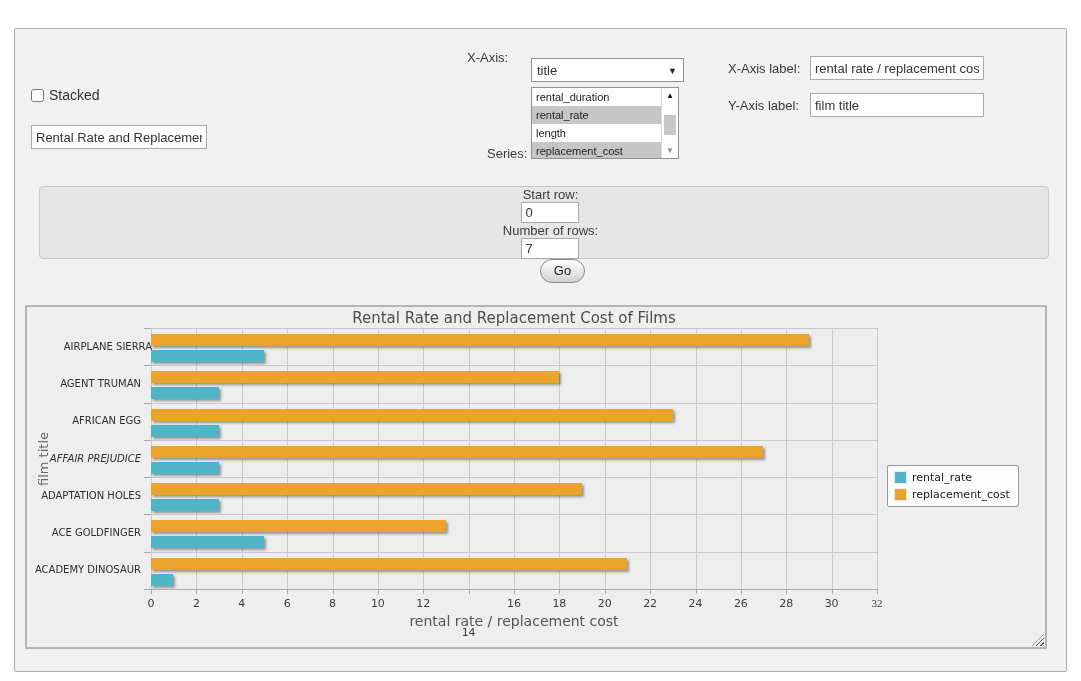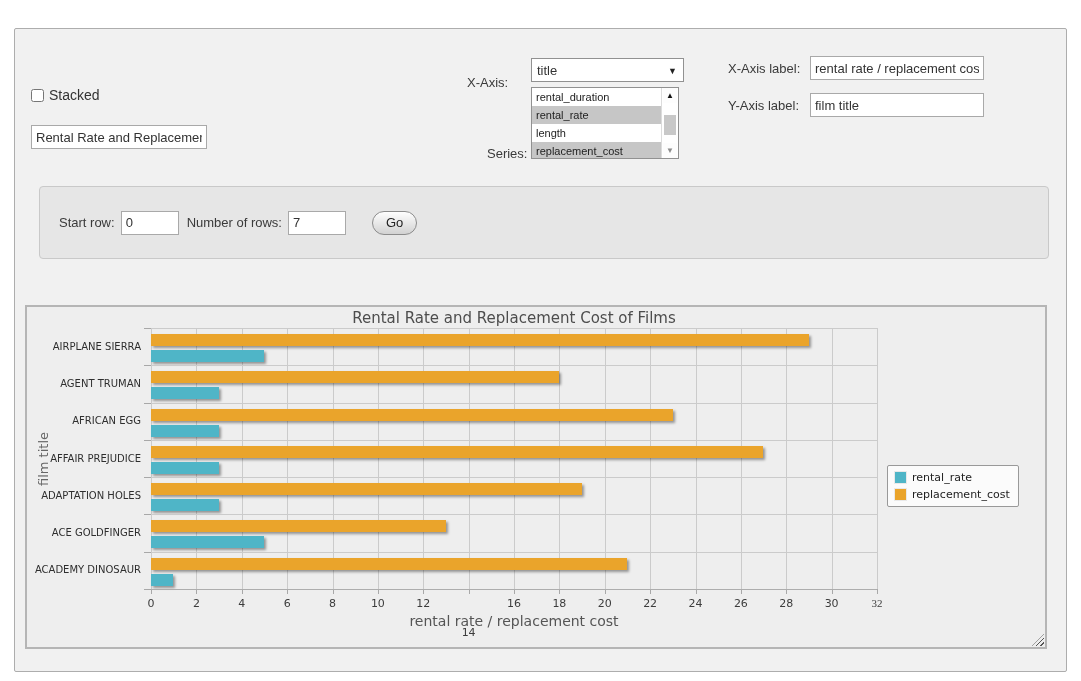"X-Axis:" .xaxis-label { top: 46px -> 21px }
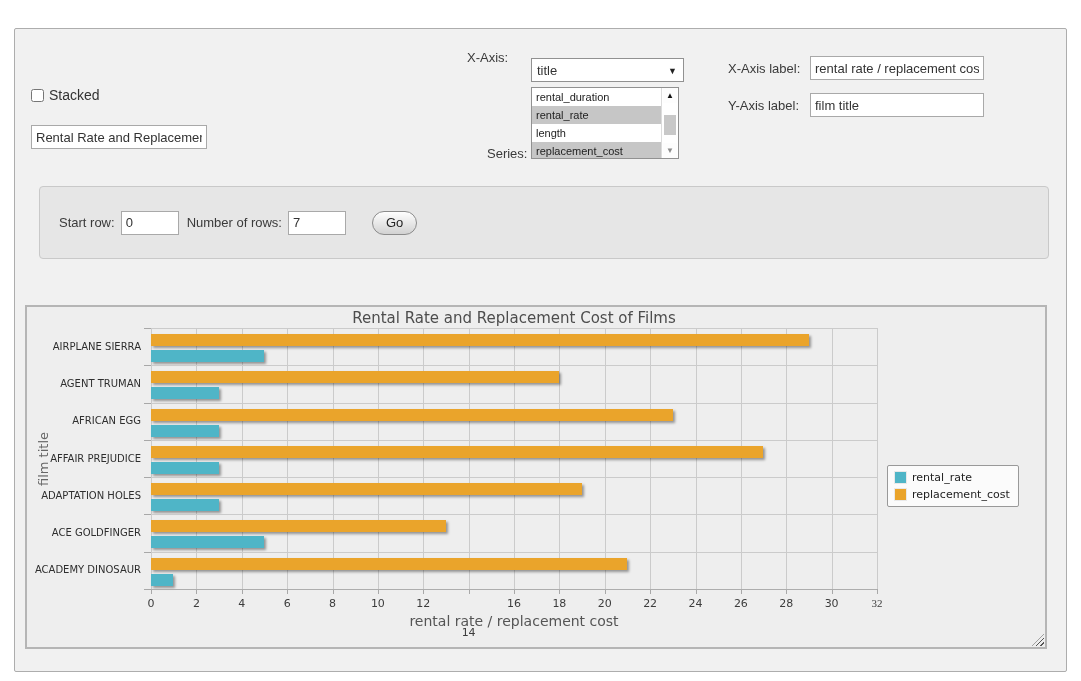"Start row:" .rows-panel { flex-direction: none -> column }
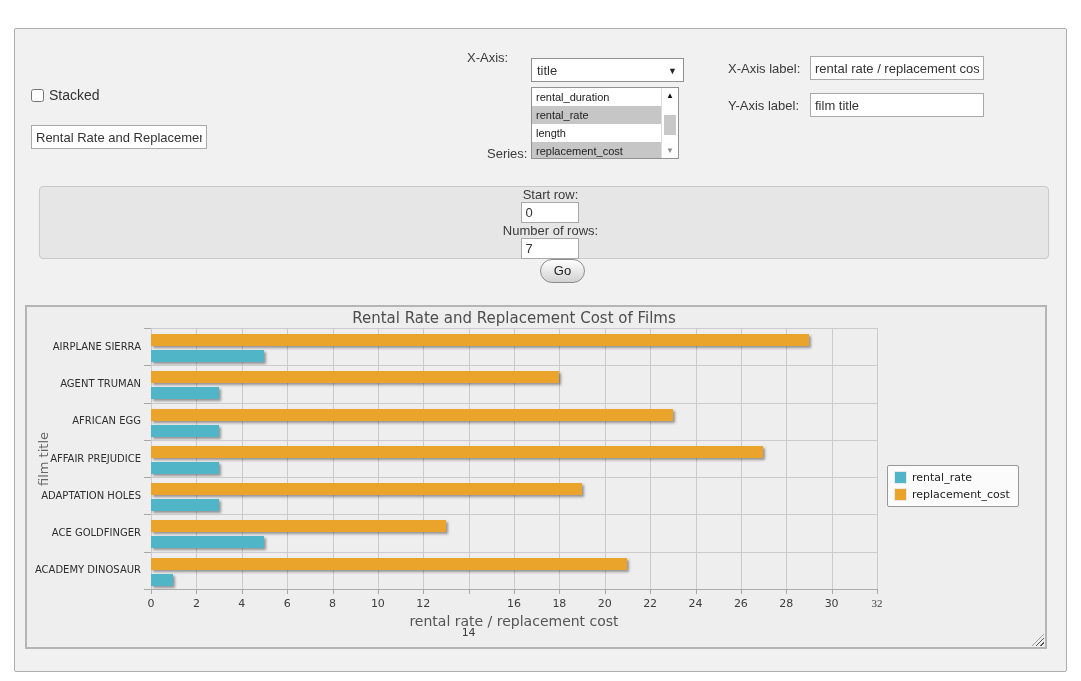"AIRPLANE SIERRA" div.cat-label { left: 0px -> 11px }
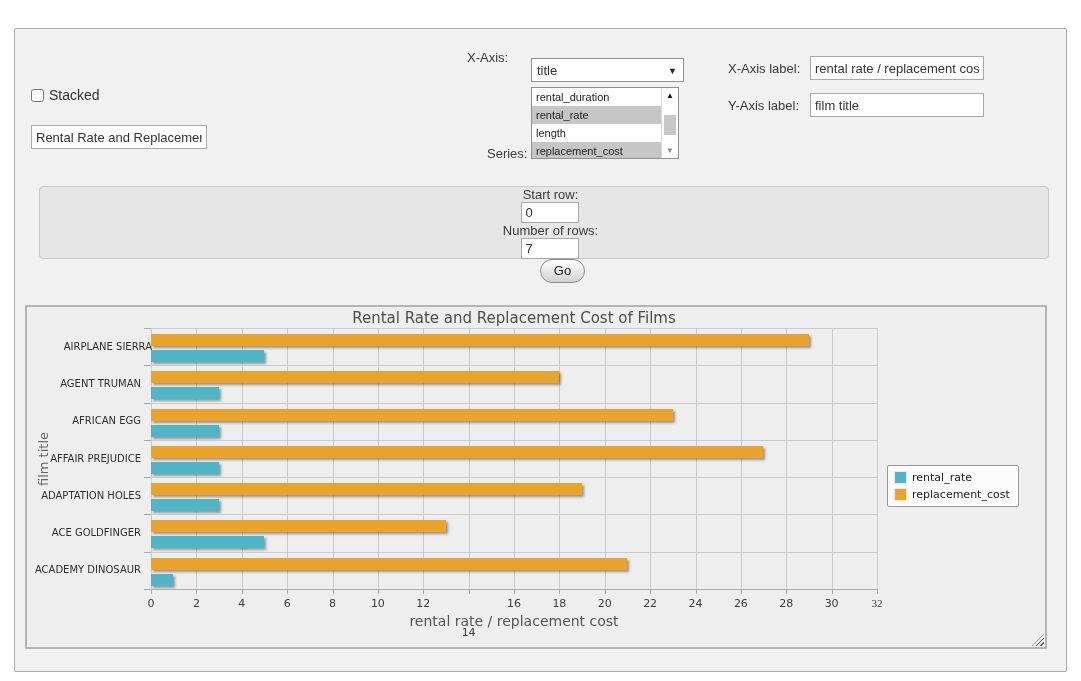"AFFAIR PREJUDICE" div.cat-label { font-style: none -> italic }
